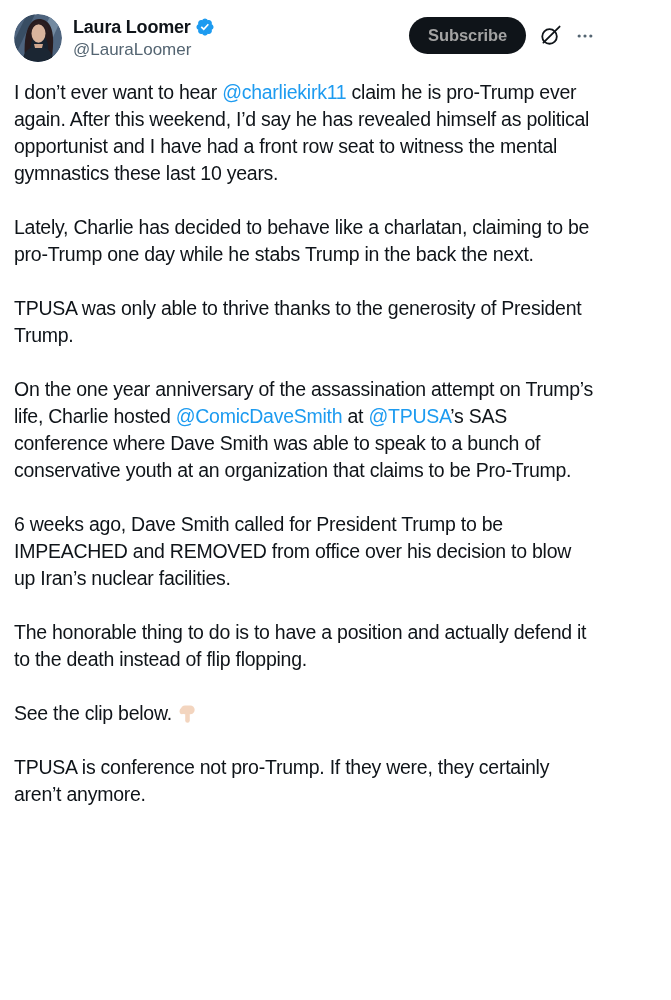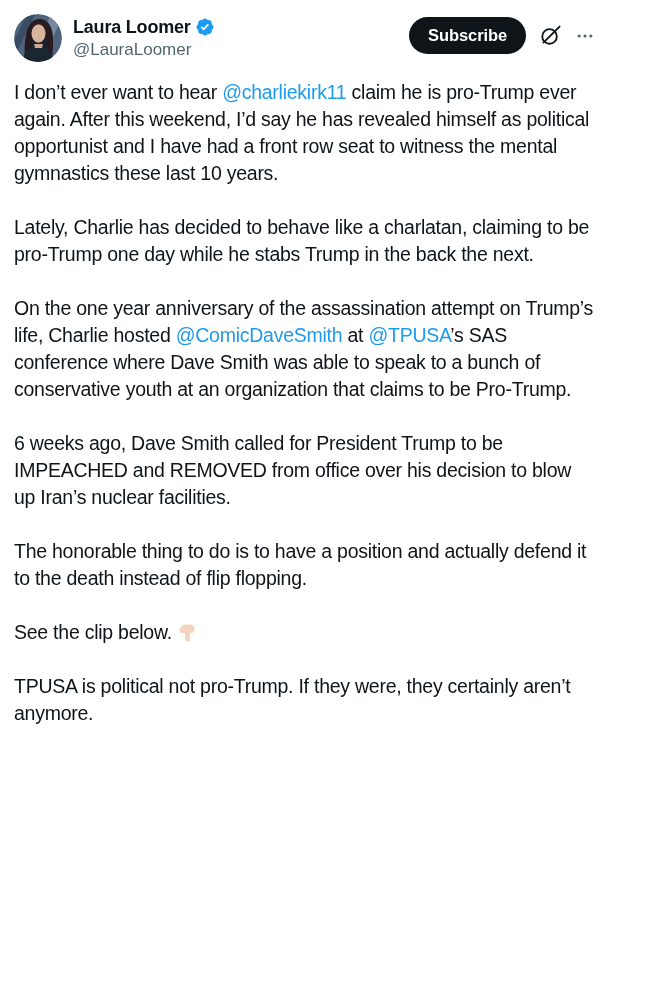"Subscribe" .subscribe { color: #ffffff -> #a3a3a3 }
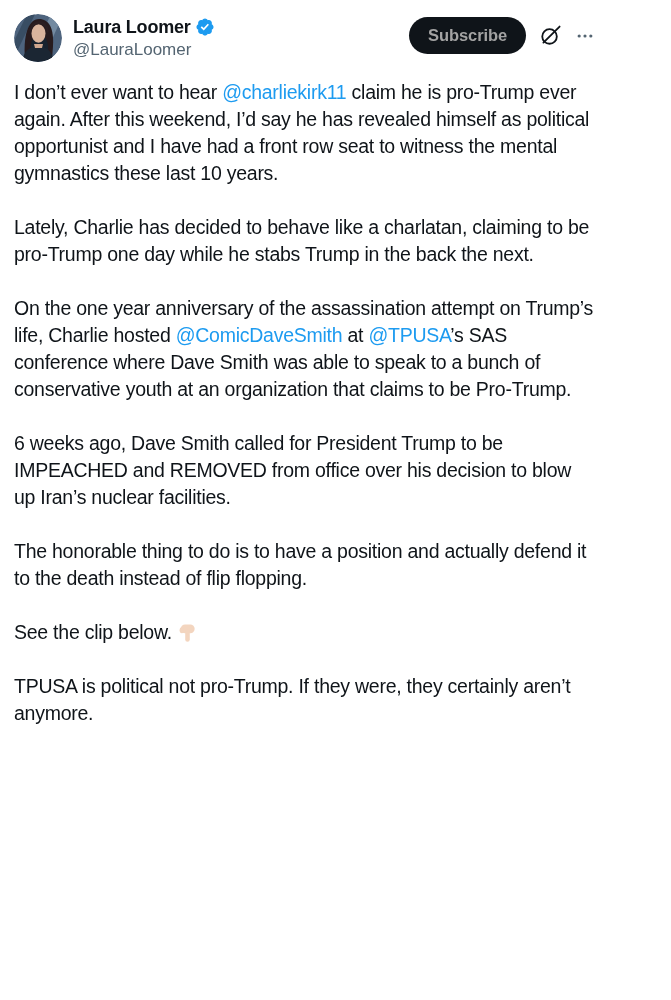"TPUSA was only able to" p.tweet-paragraph { html: none -> <p>TPUSA was only able to thrive thanks to the generosity of President Trump.</p> }
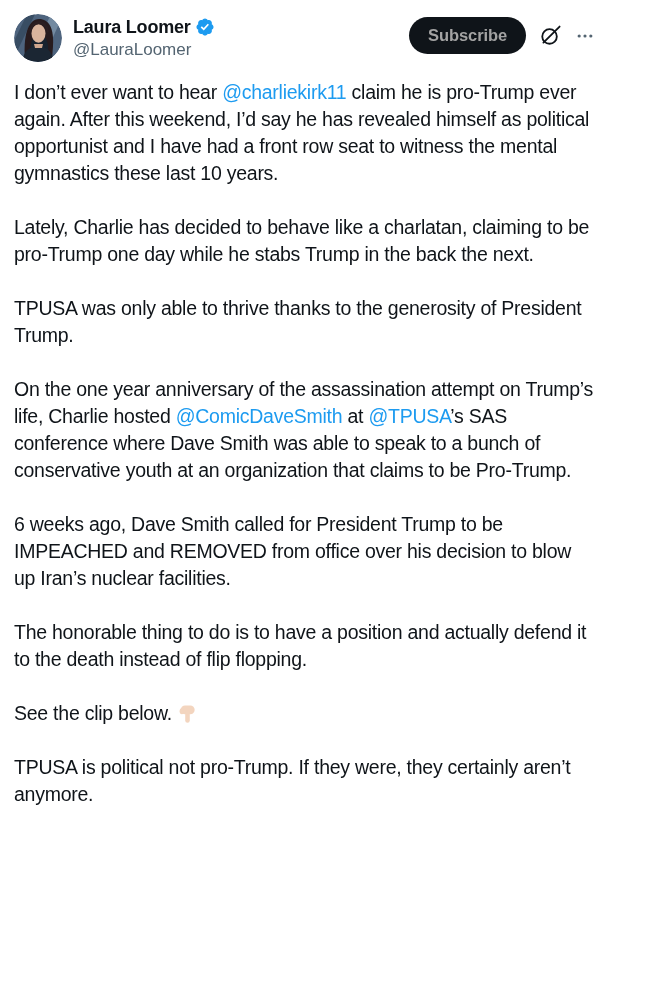"TPUSA is political not pro-Trump." p.tweet-paragraph { text: political -> conference }
